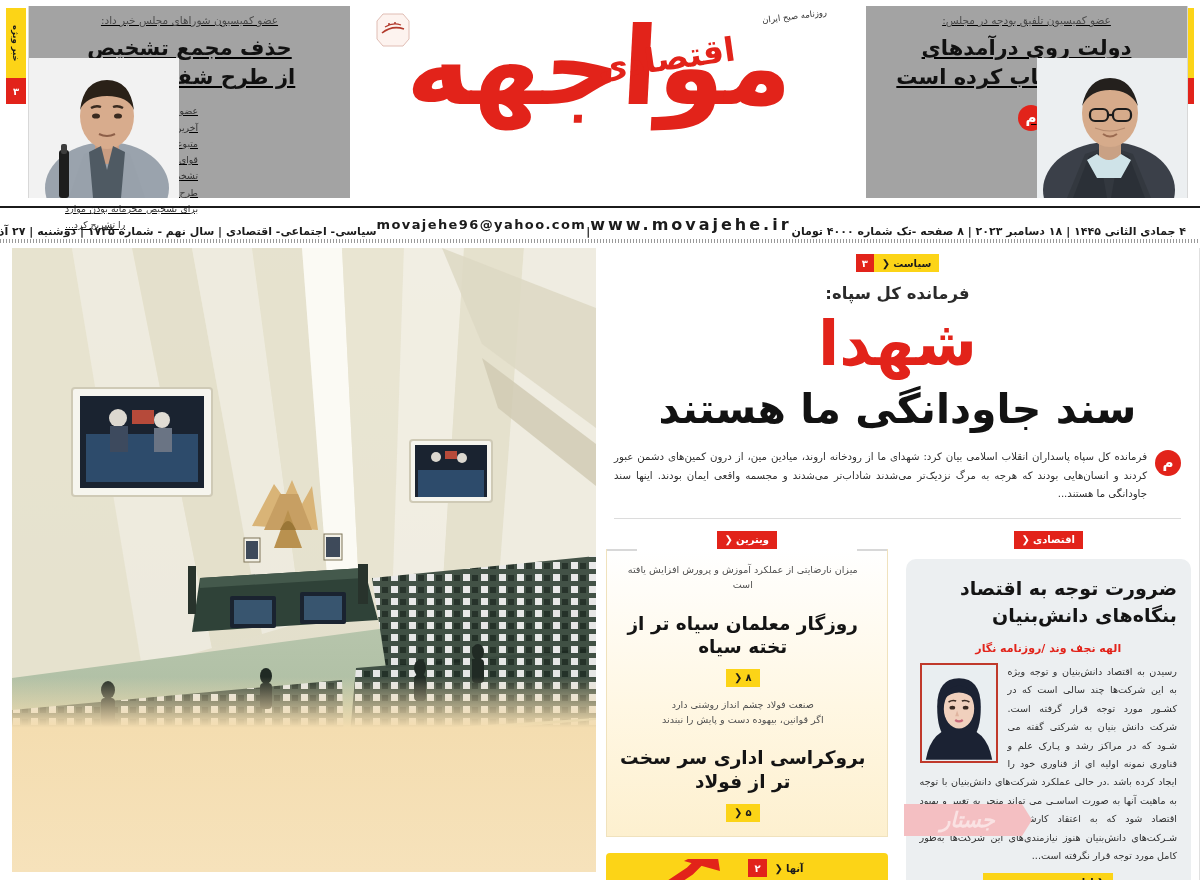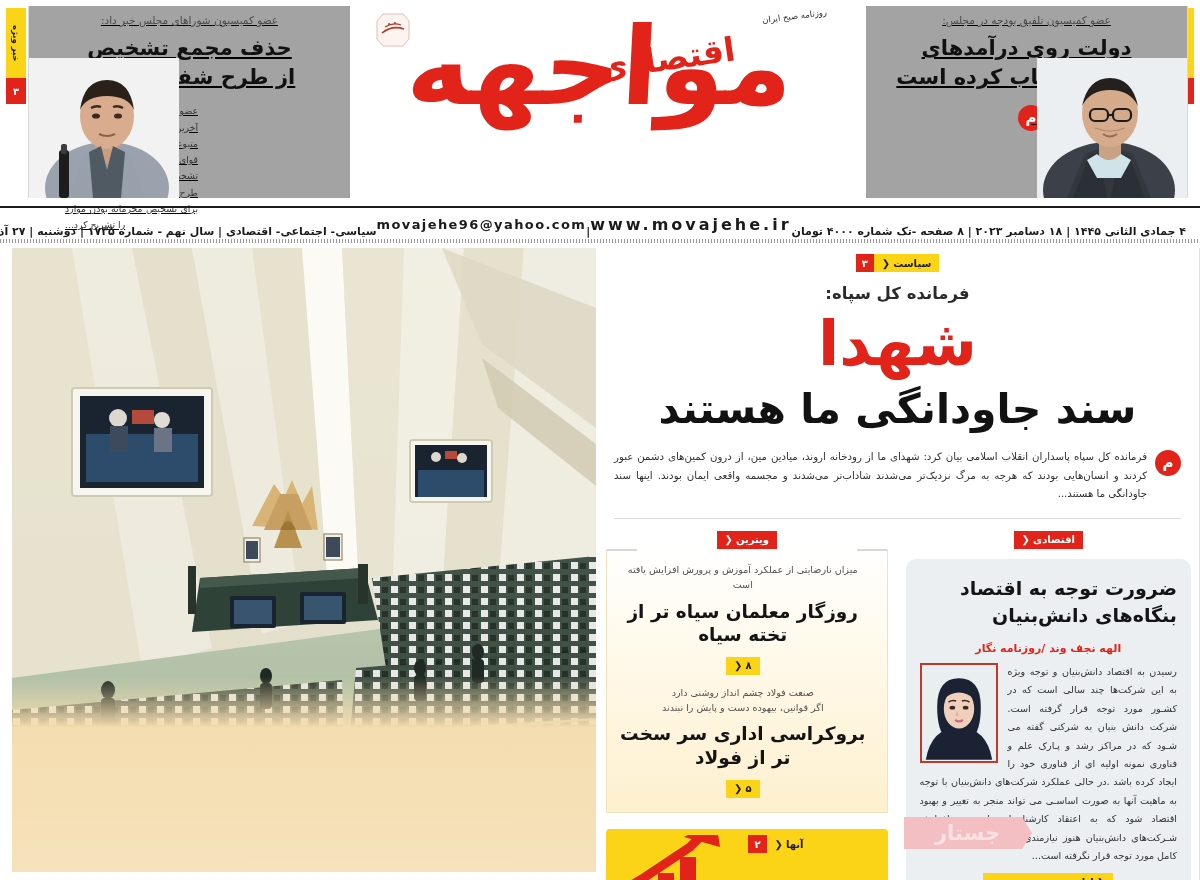"روزگار معلمان سیاه تر از" .v-title { margin-top: 7px -> 19px }
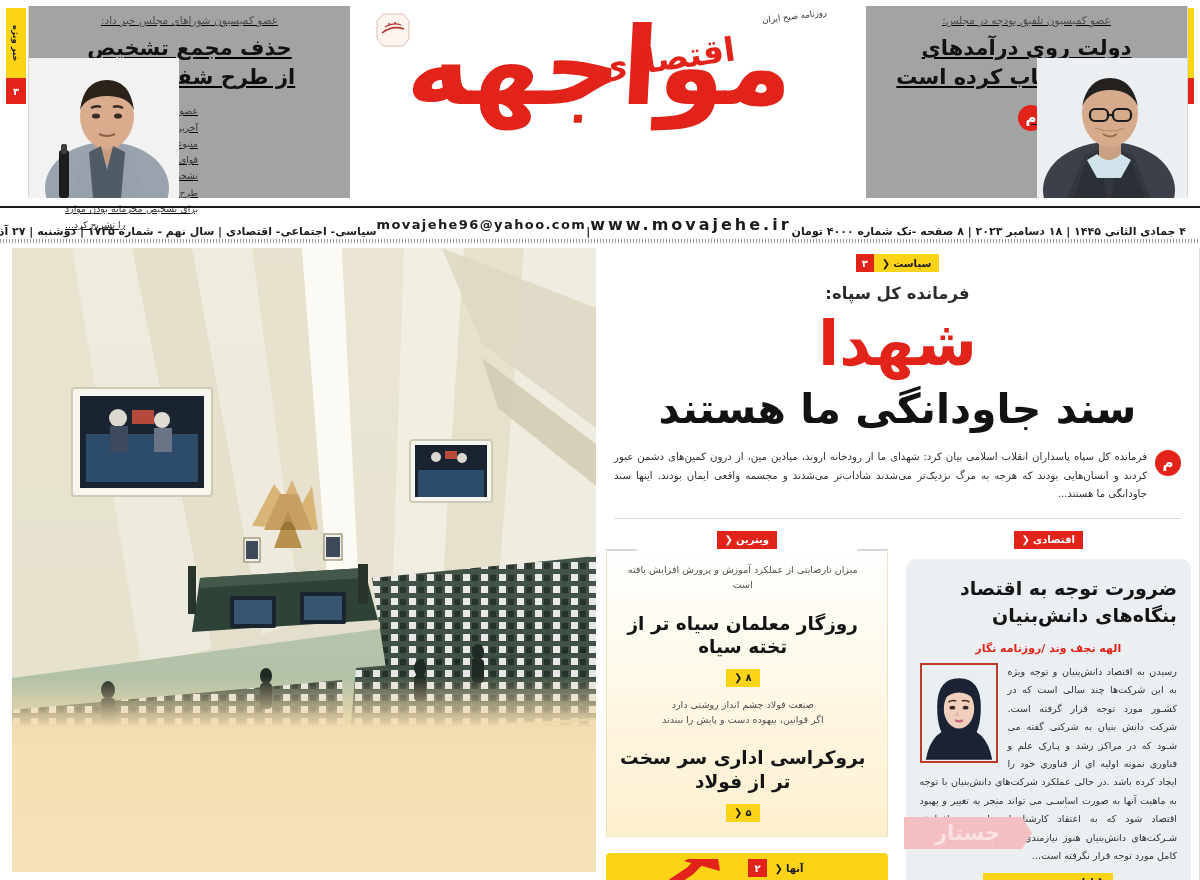"جستار" .jostar { bottom: 4px -> 17px; font-style: none -> italic }
